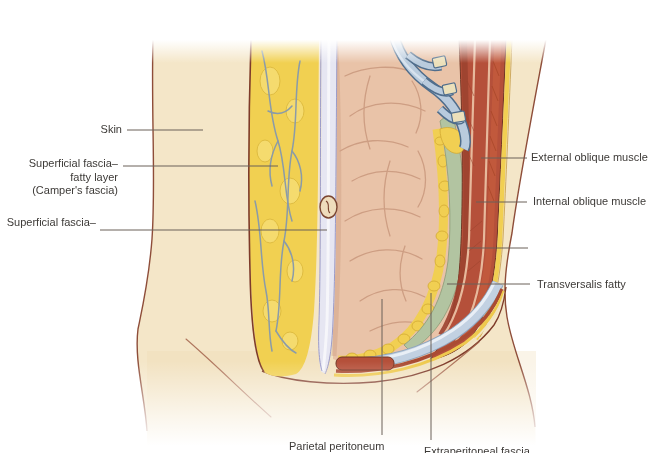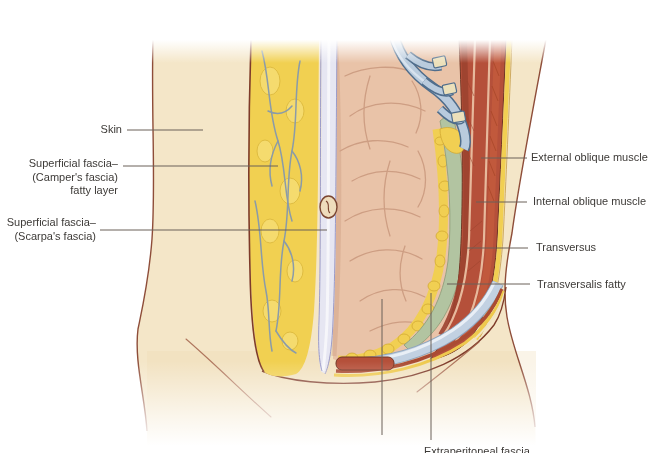"(Camper's fascia)" span.ln { order: before "fatty layer" -> after "fatty layer" }
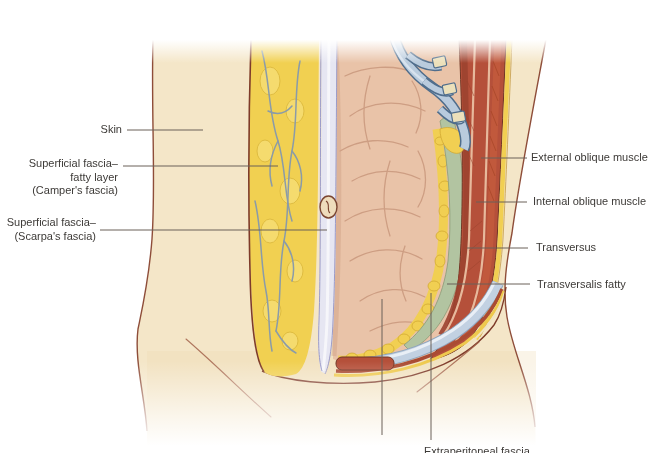"(Scarpa's fascia)" span.ln { html: <span>(Scarpa's fascia)</span> -> none }
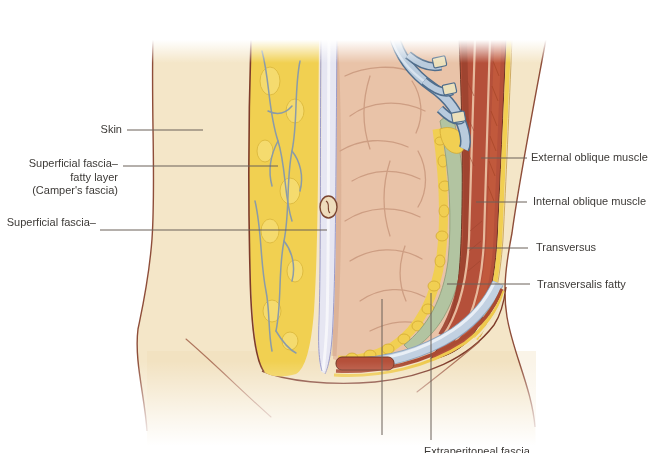"Transversus" span.ln { html: <span>Transversus</span> -> none }
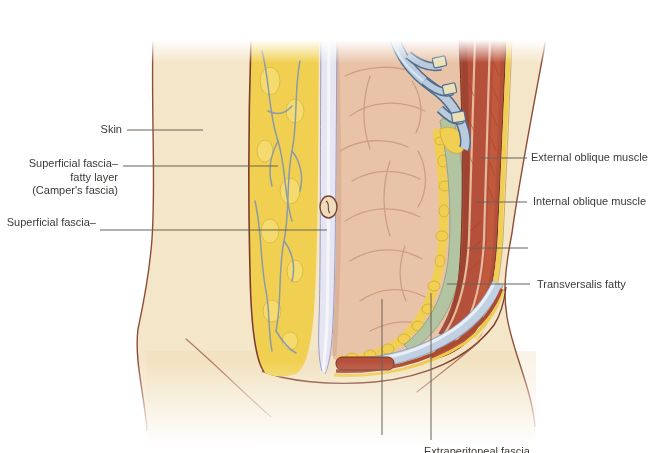"Parietal peritoneum" div.lbl { html: none -> <div> <span>Parietal peritoneum</span> </div> }
